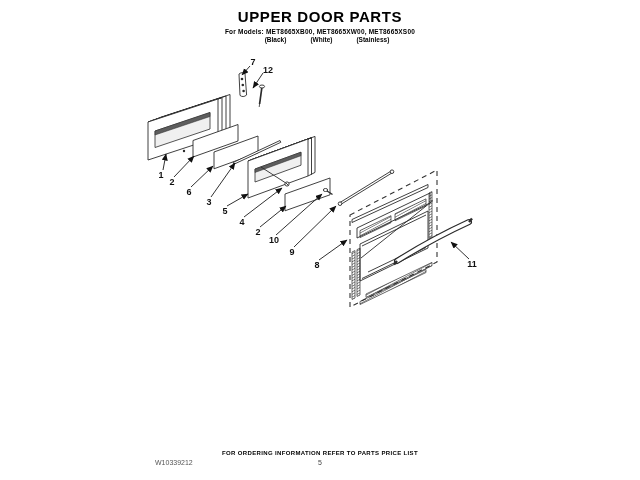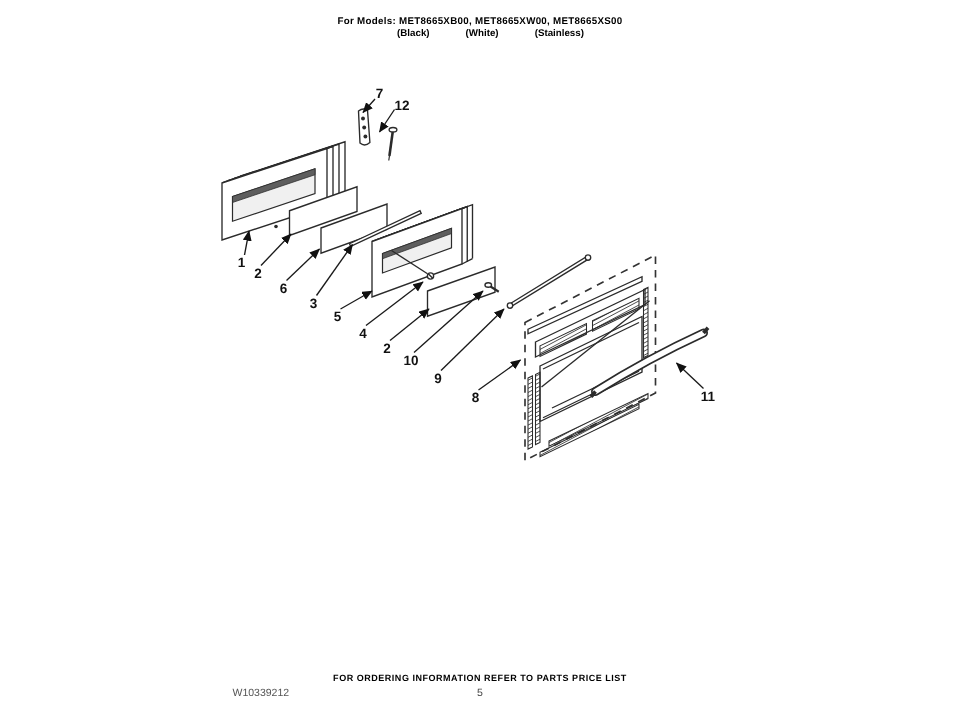"UPPER DOOR PARTS" h1.title { html: none -> <h1>UPPER DOOR PARTS</h1> }
